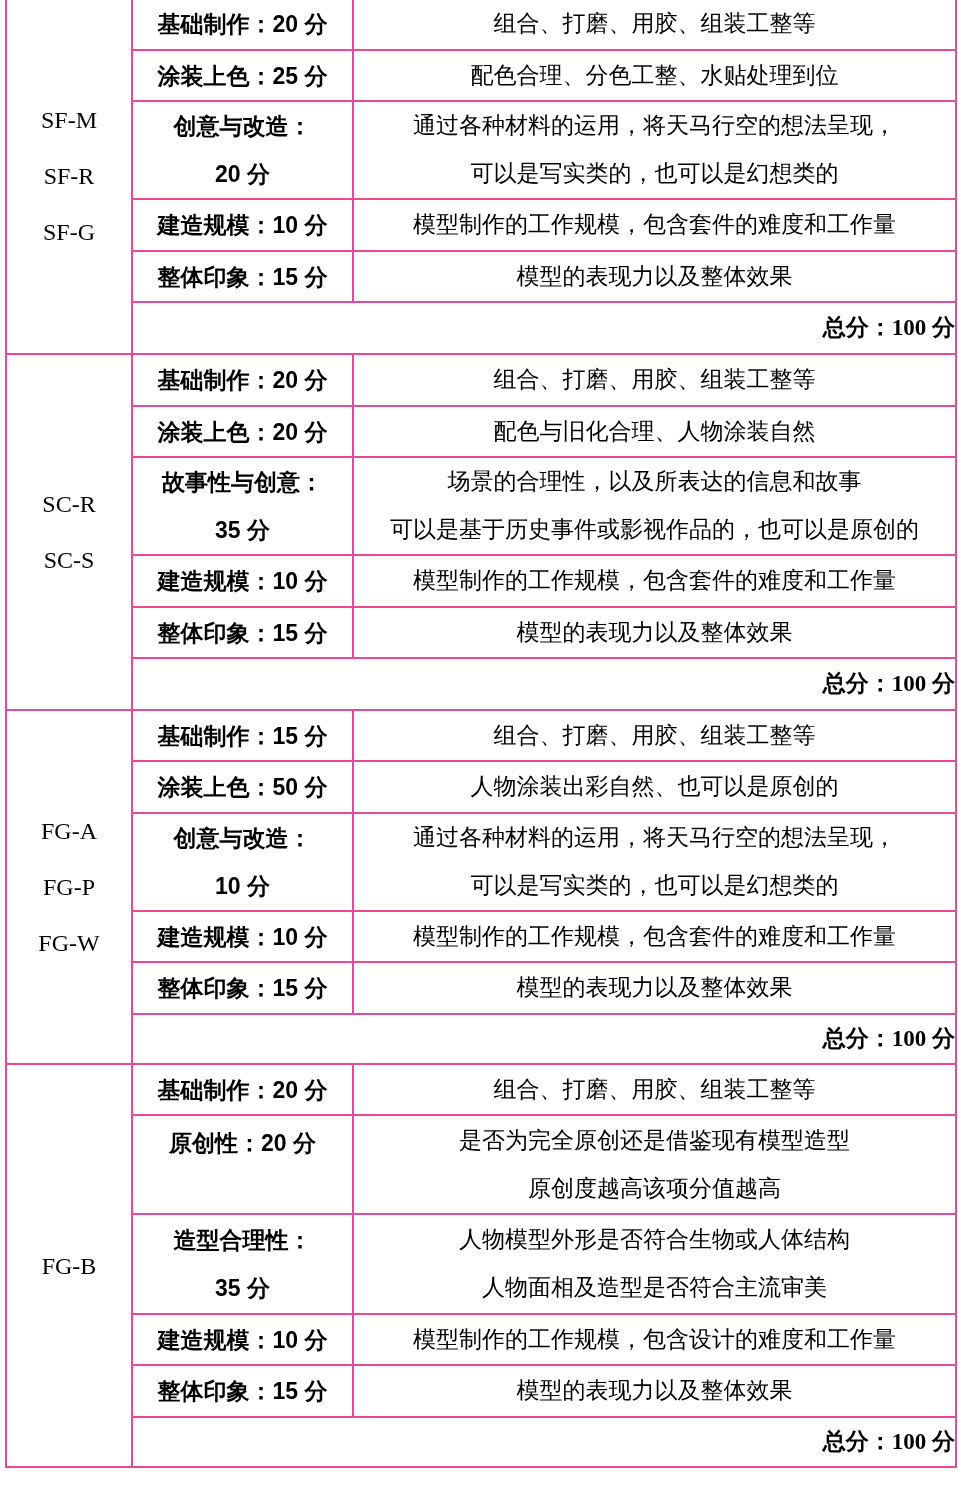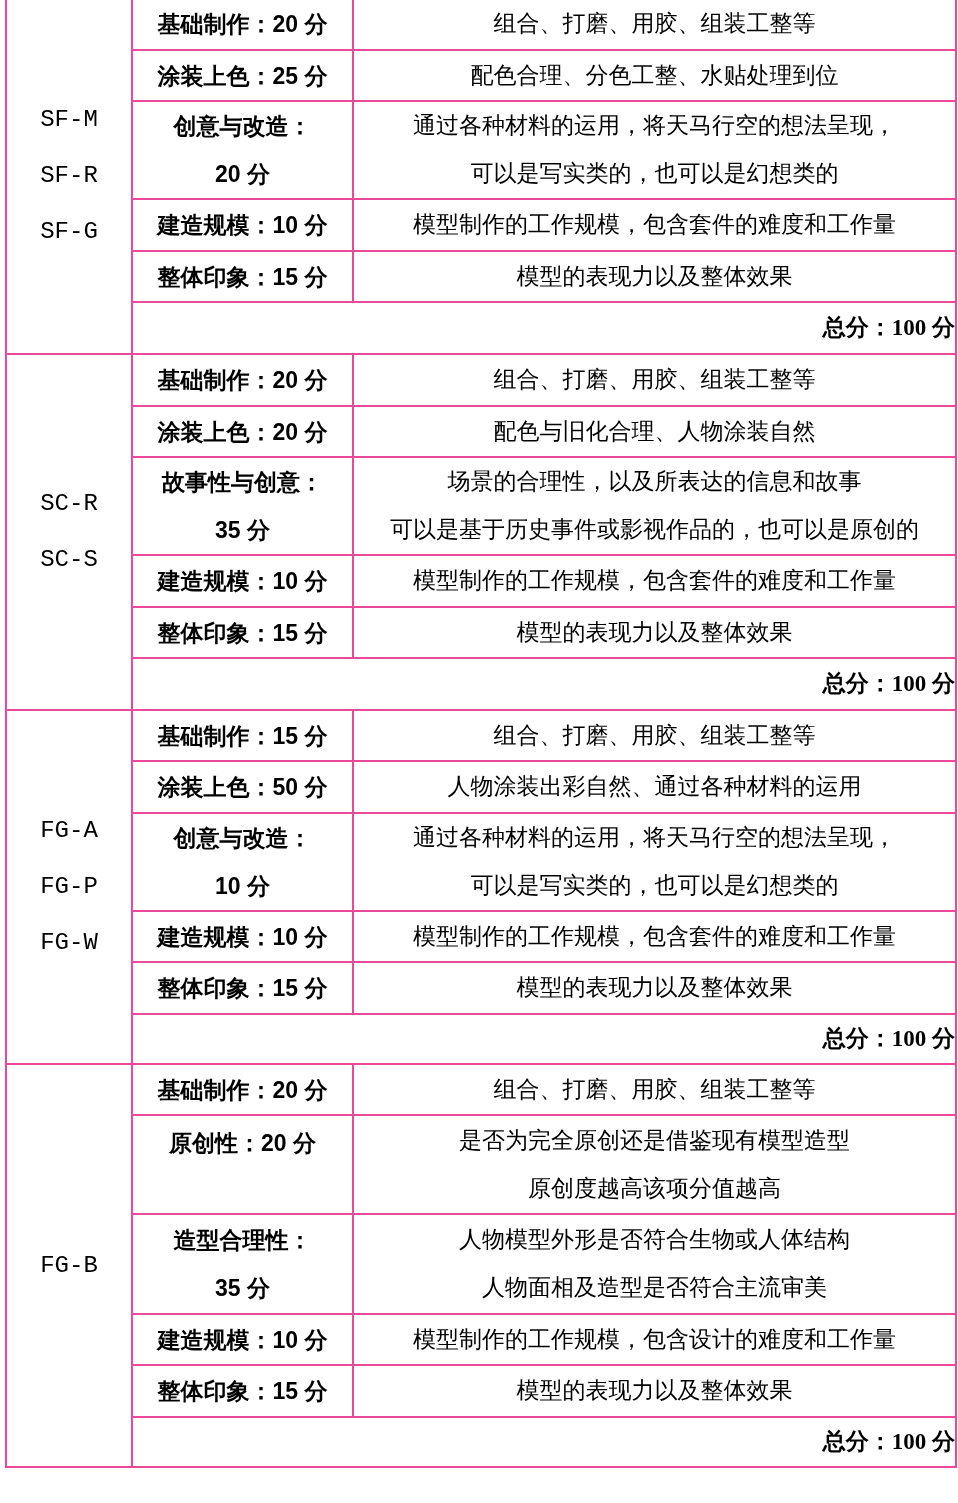"SF-M" .code-line { font-family: Liberation Mono, monospace -> none }
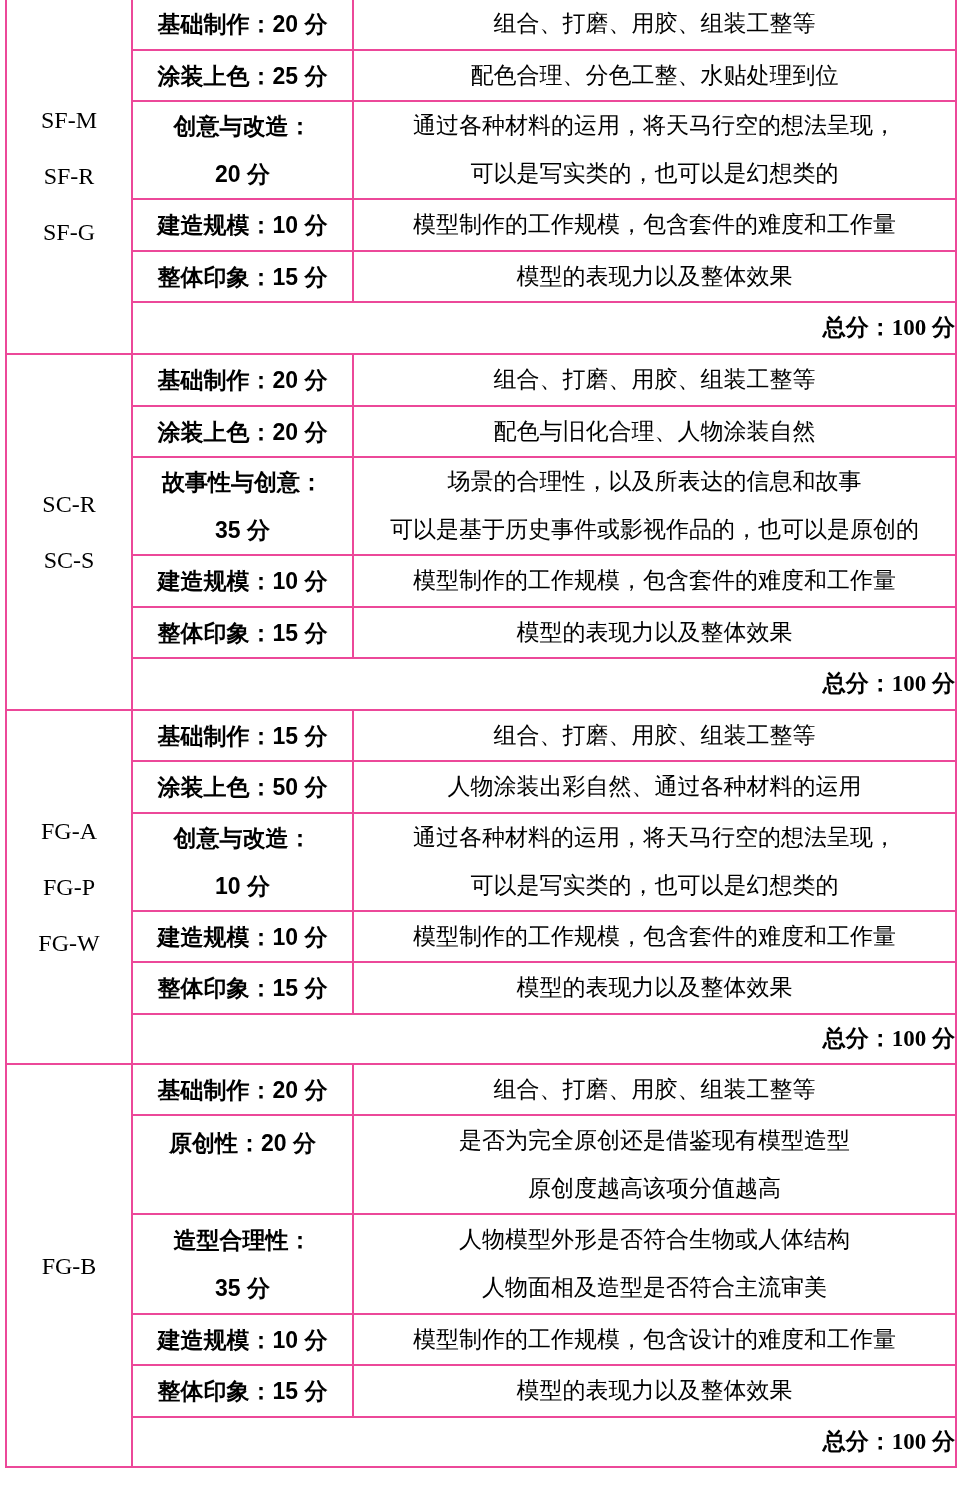"人物涂装出彩自然、通过各种材料的运用" div.cell-line { text: 通过各种材料的运用 -> 也可以是原创的 }
